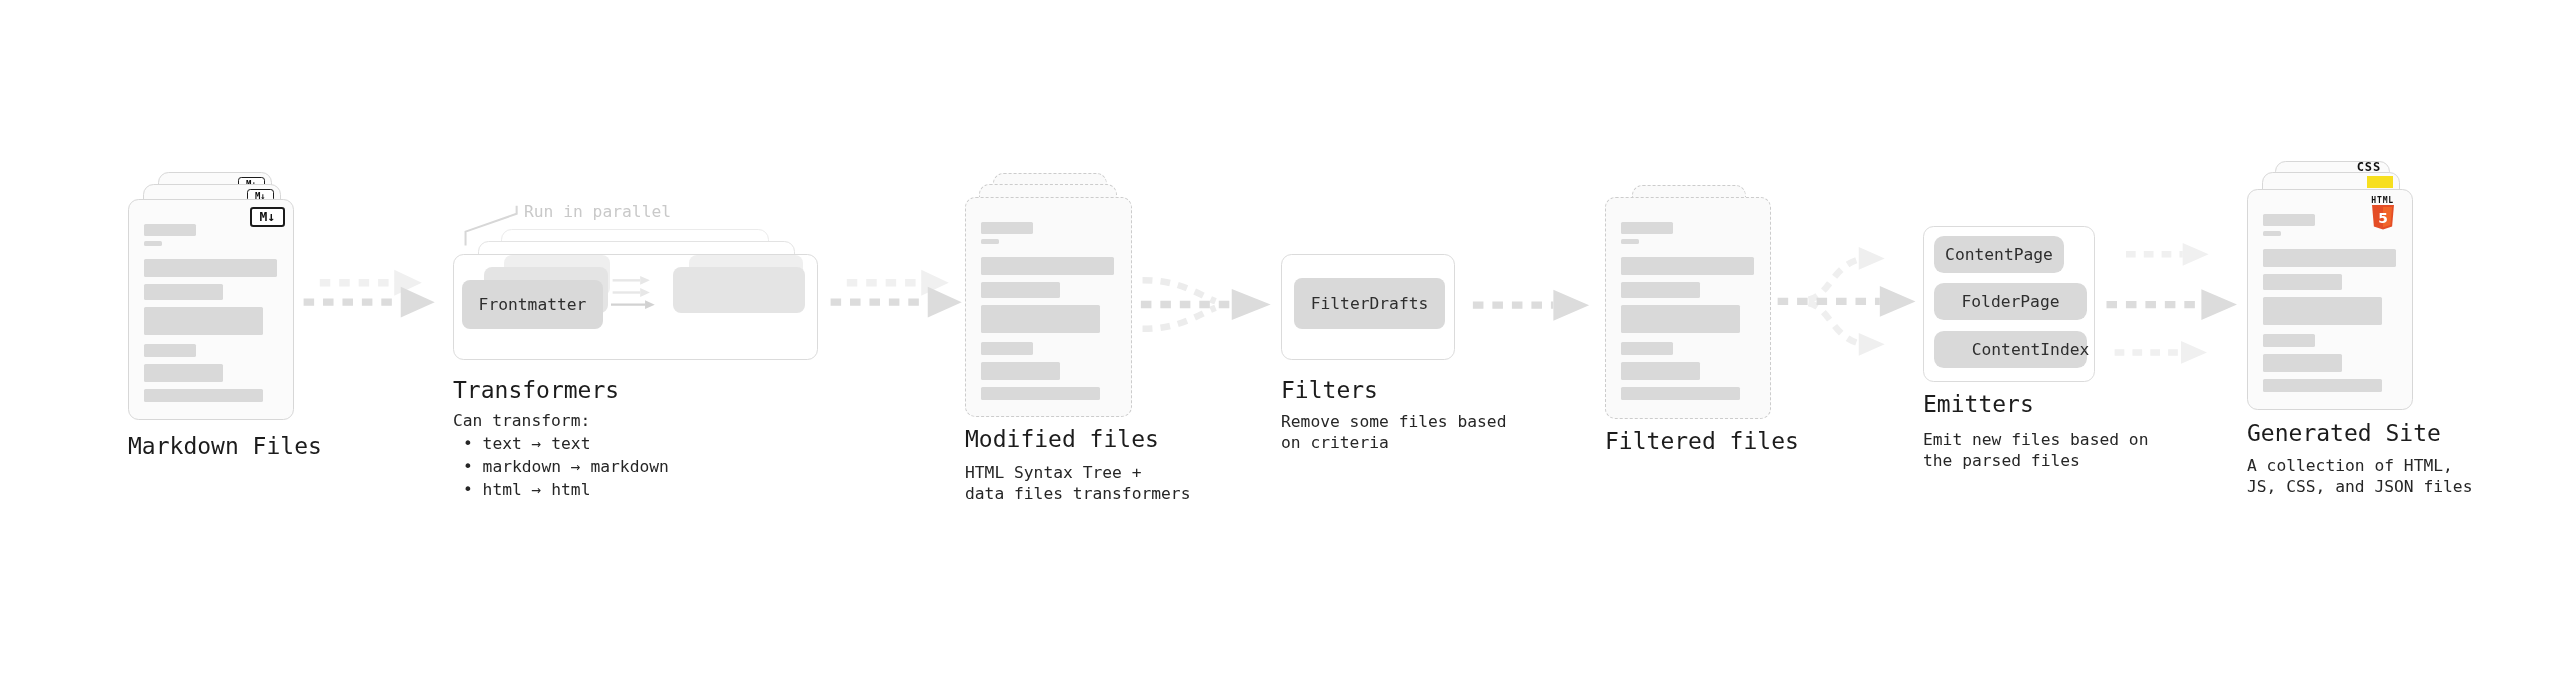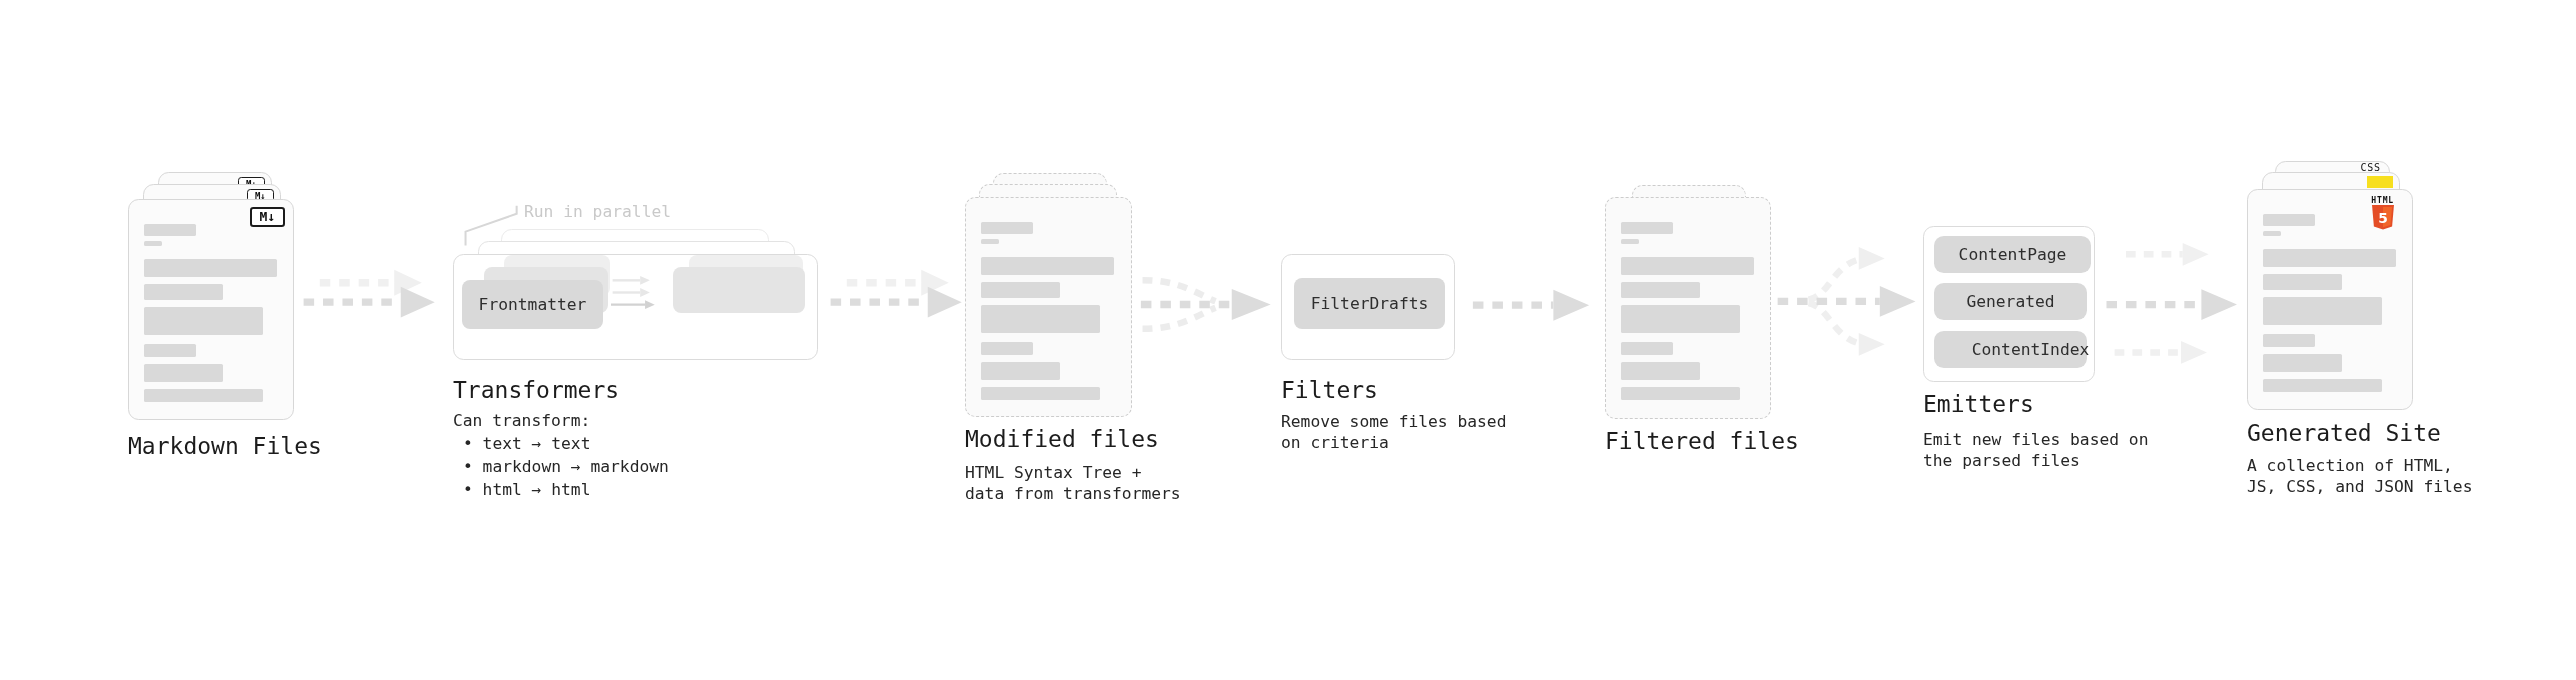"CSS" .css-badge .txt { font-size: 10px -> 12px; font-weight: normal -> bold }
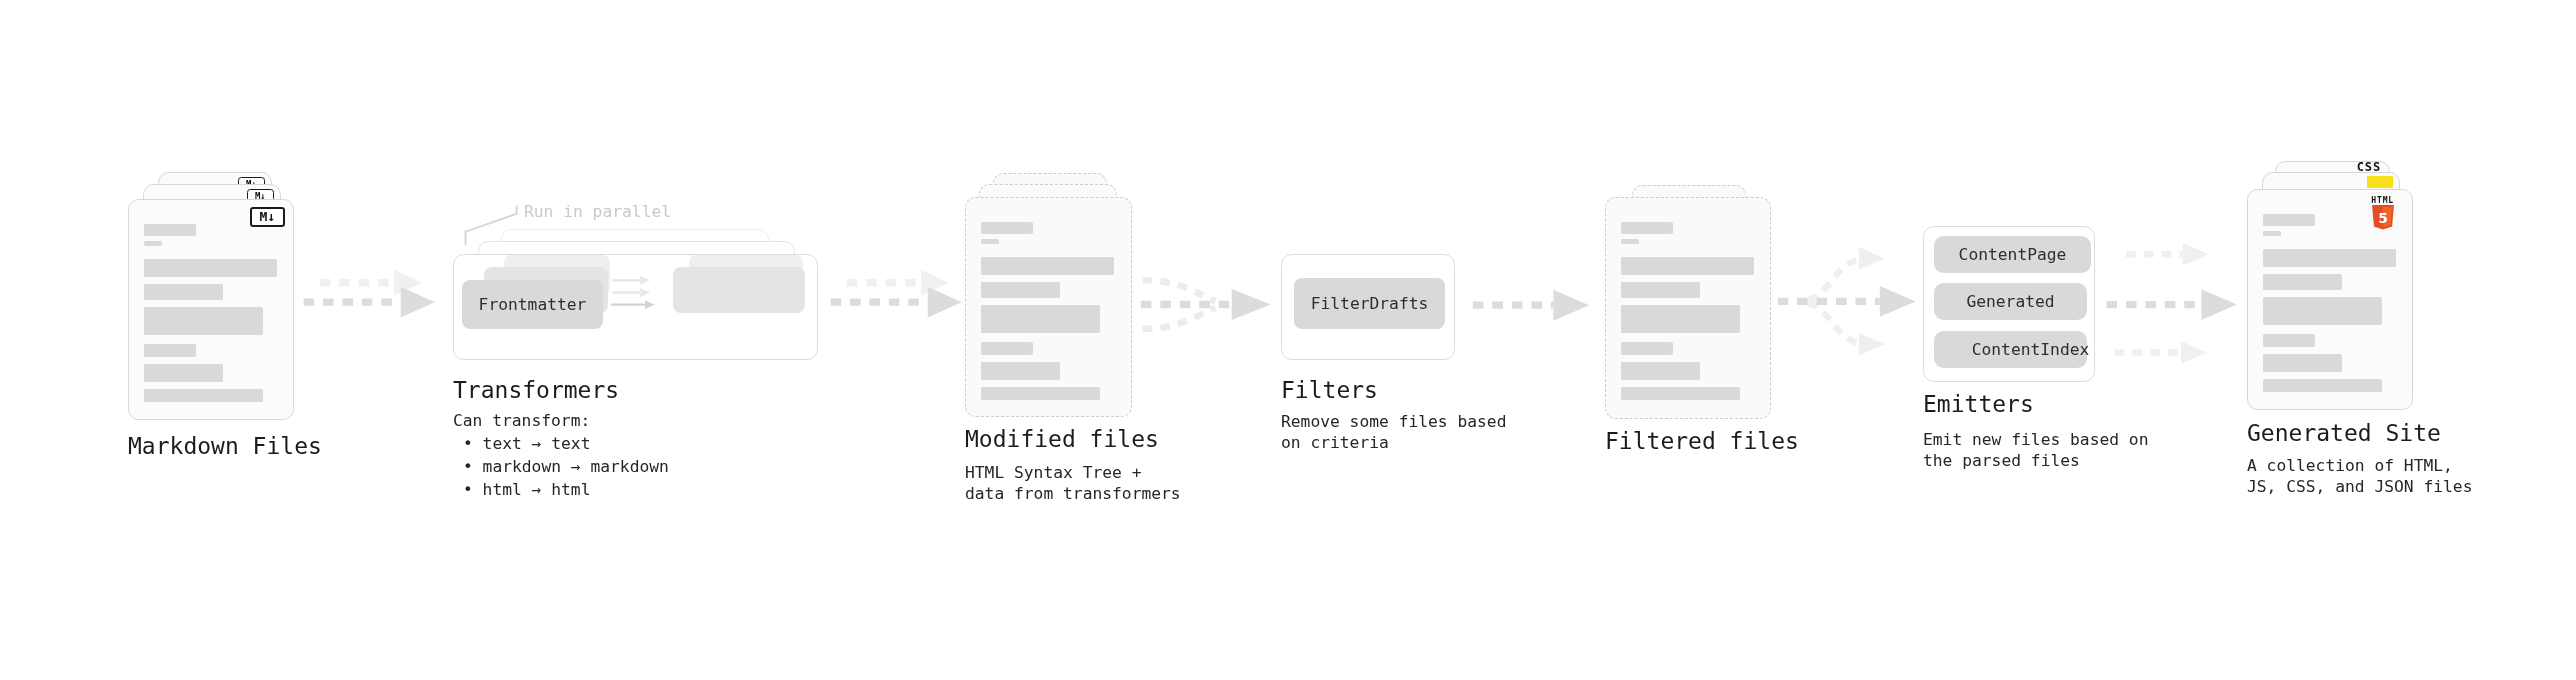"ContentPage" div.pill { width: 157px -> 130px }
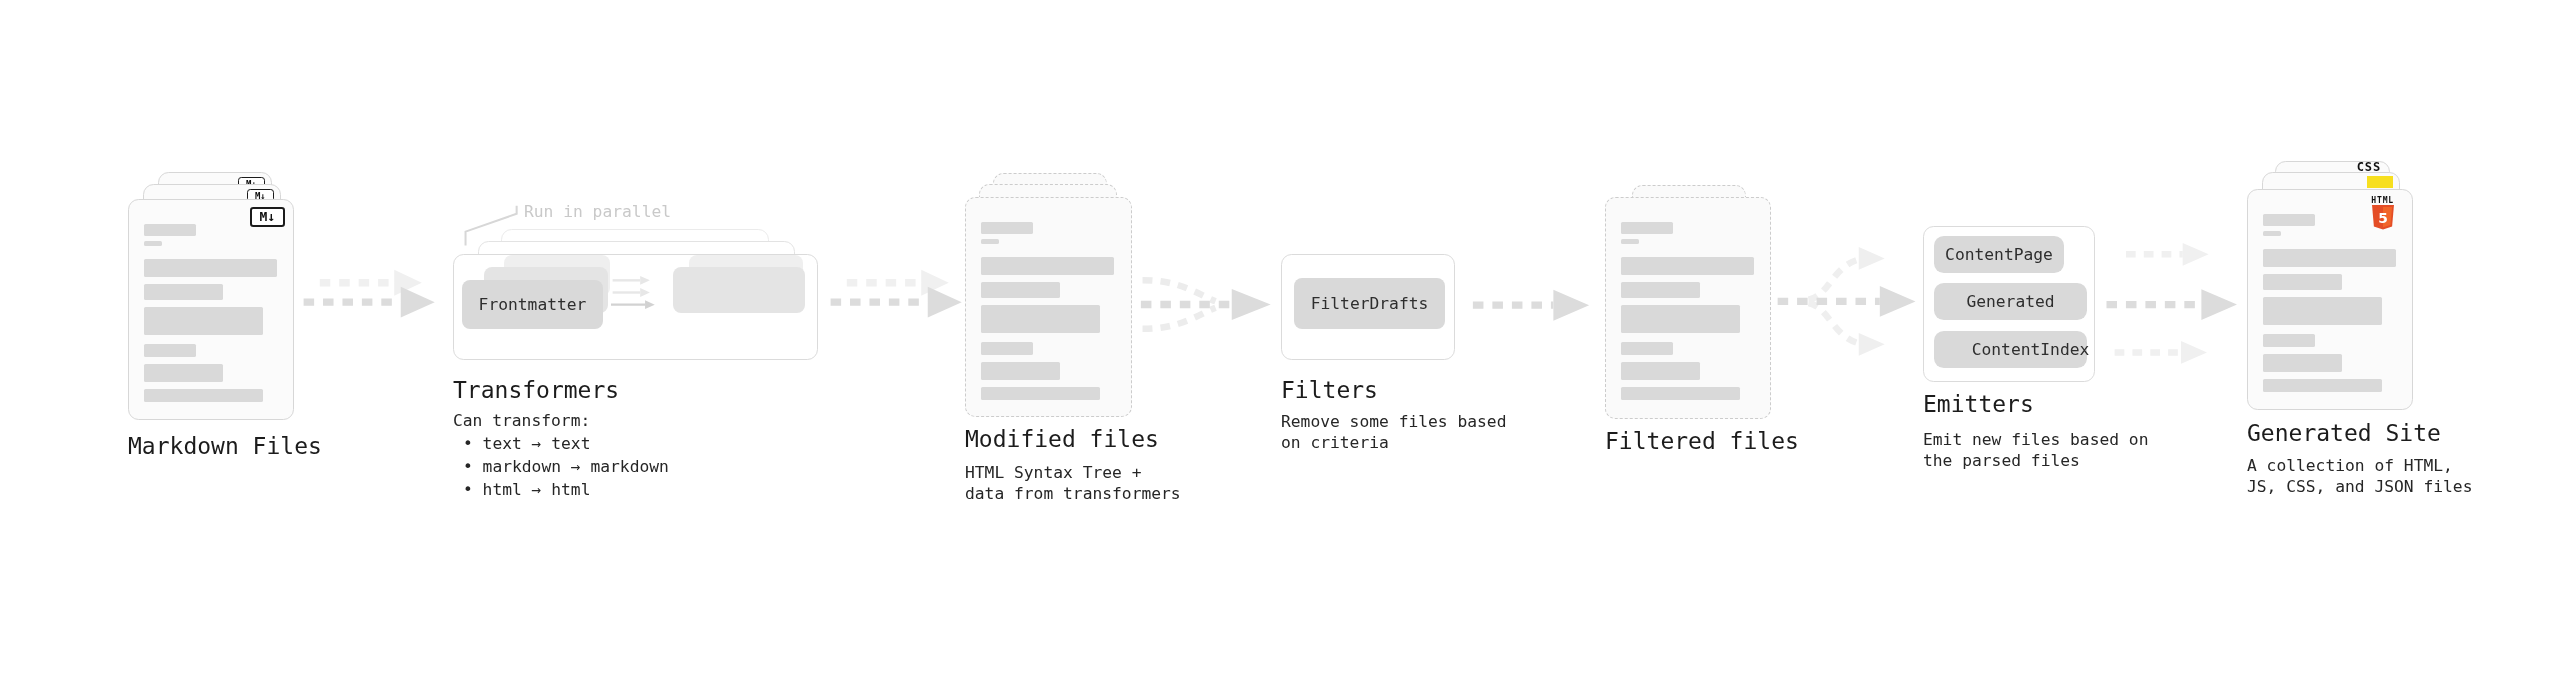"Generated" span { text: Generated -> FolderPage }
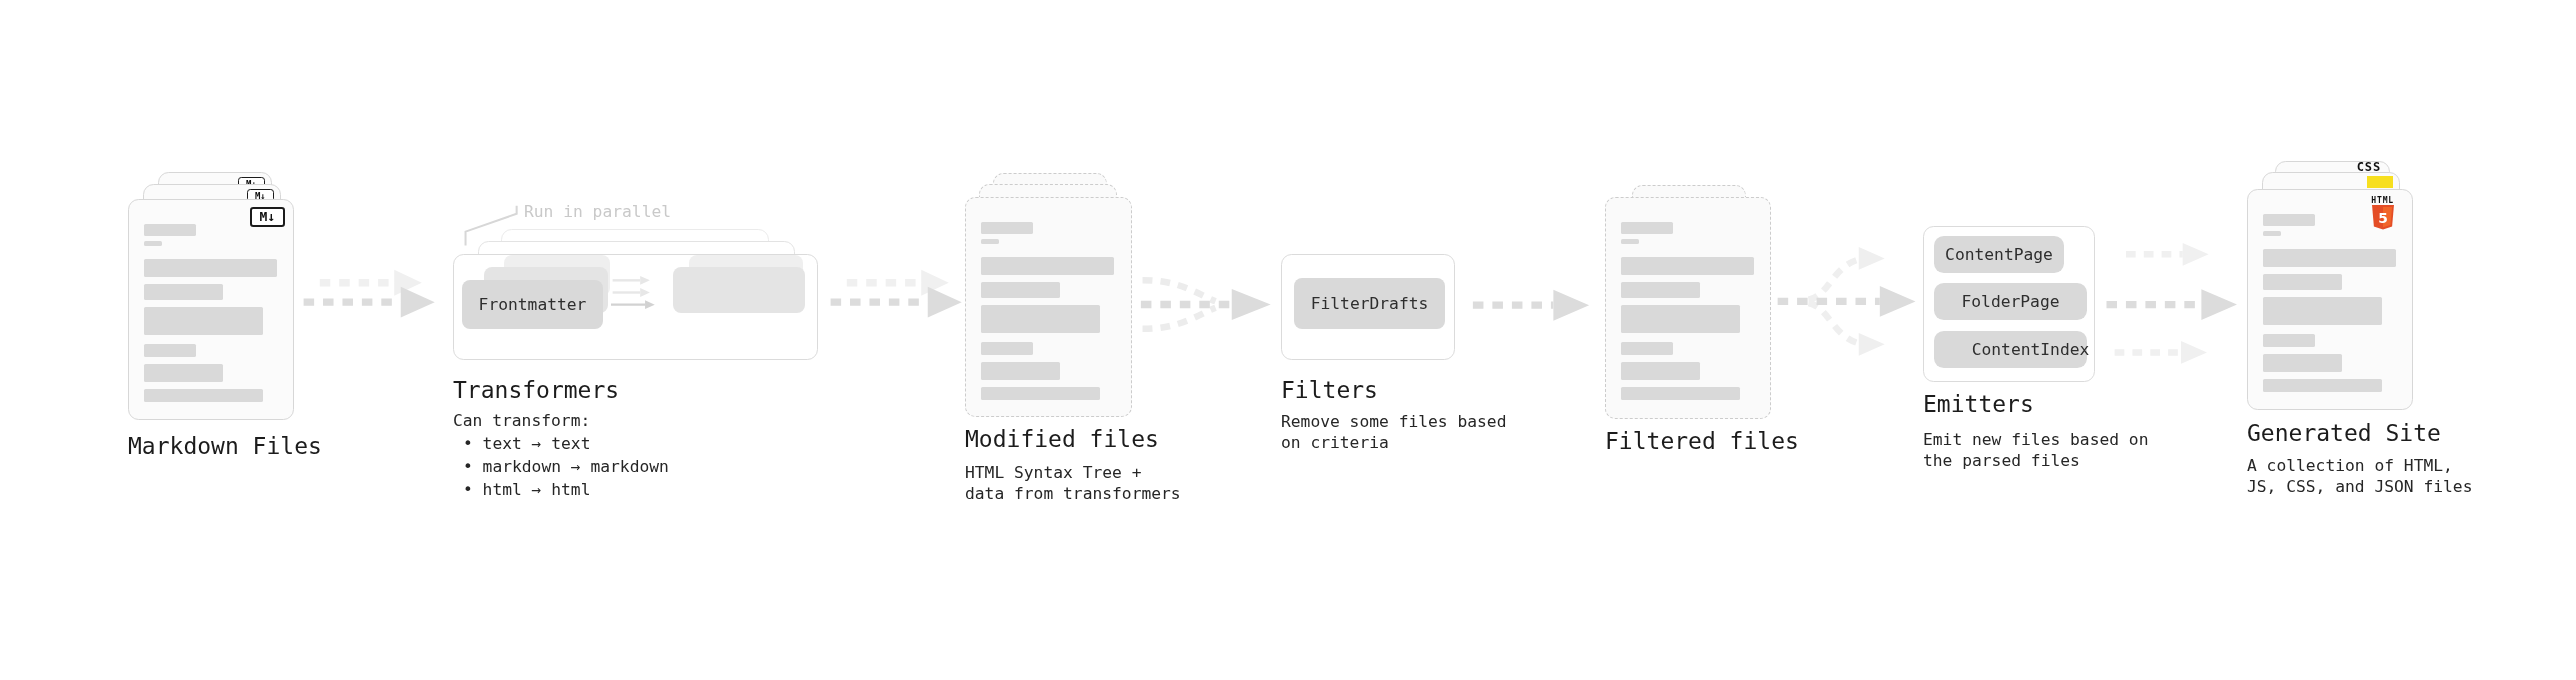"data from transformers" span { text: from -> files }
